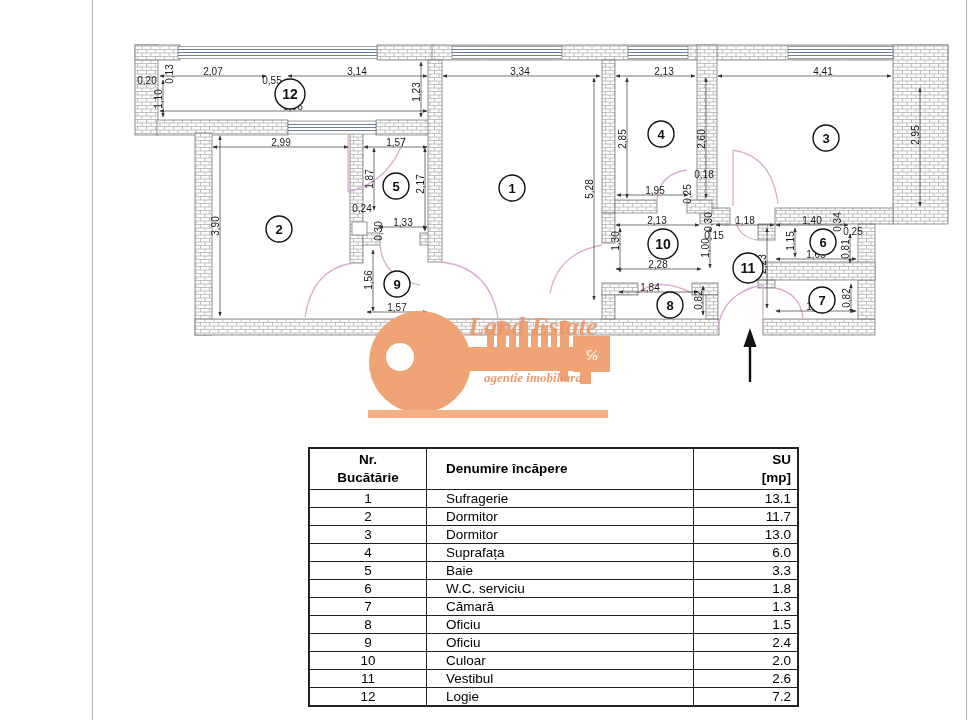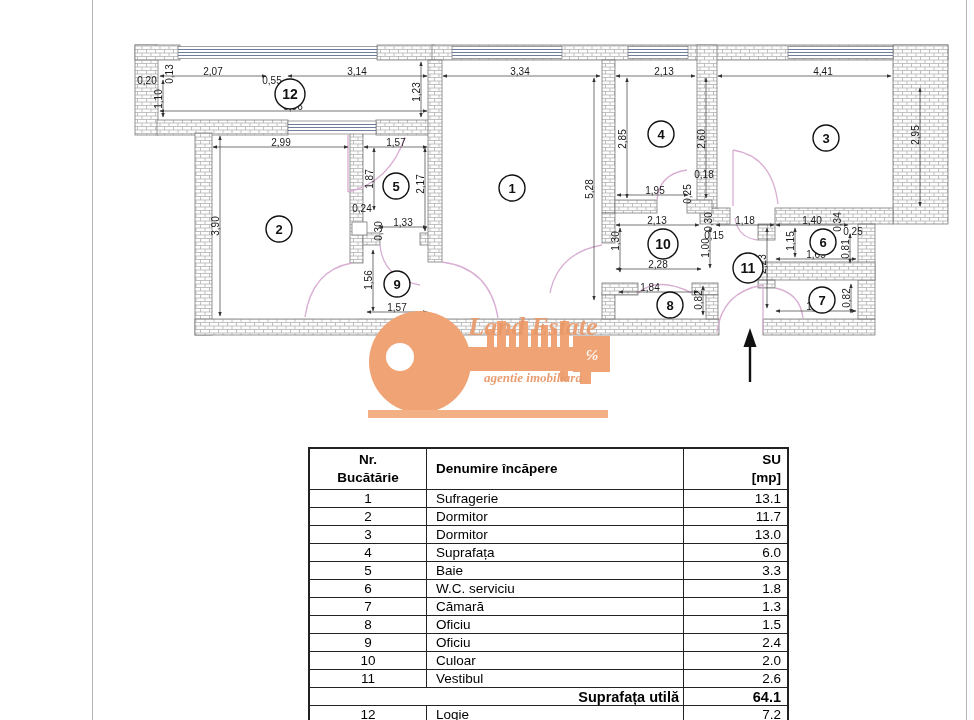"Denumire încăpere" #area-table .c-name { padding-left: 9px -> 19px }
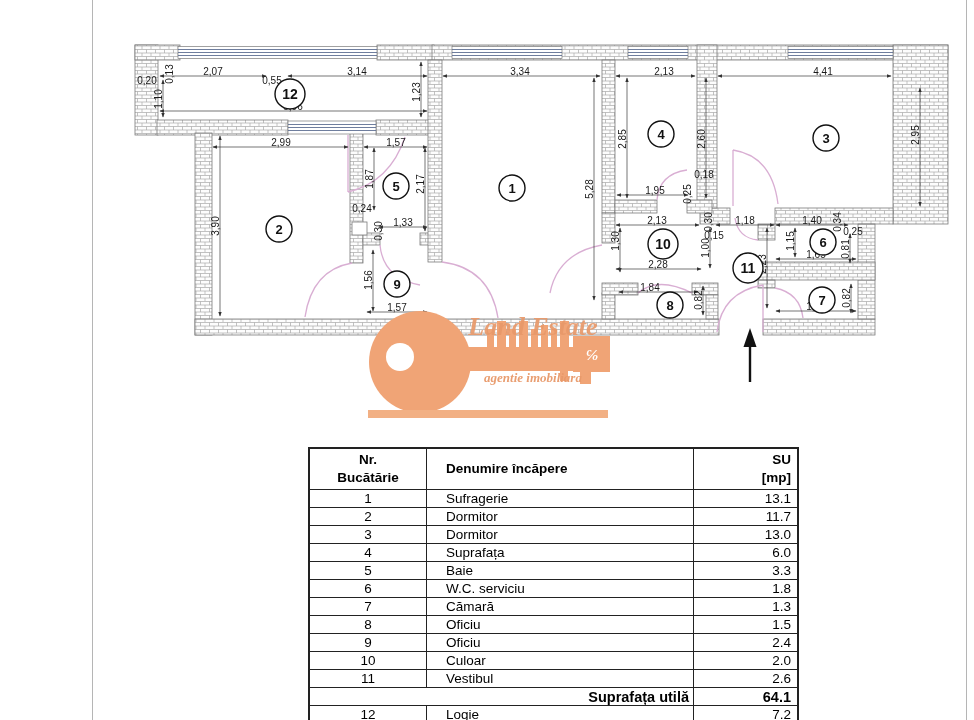"Suprafața utilă" tr { html: <tr> <td>Suprafața utilă</td> <td>64.1</td> </tr> -> none }
